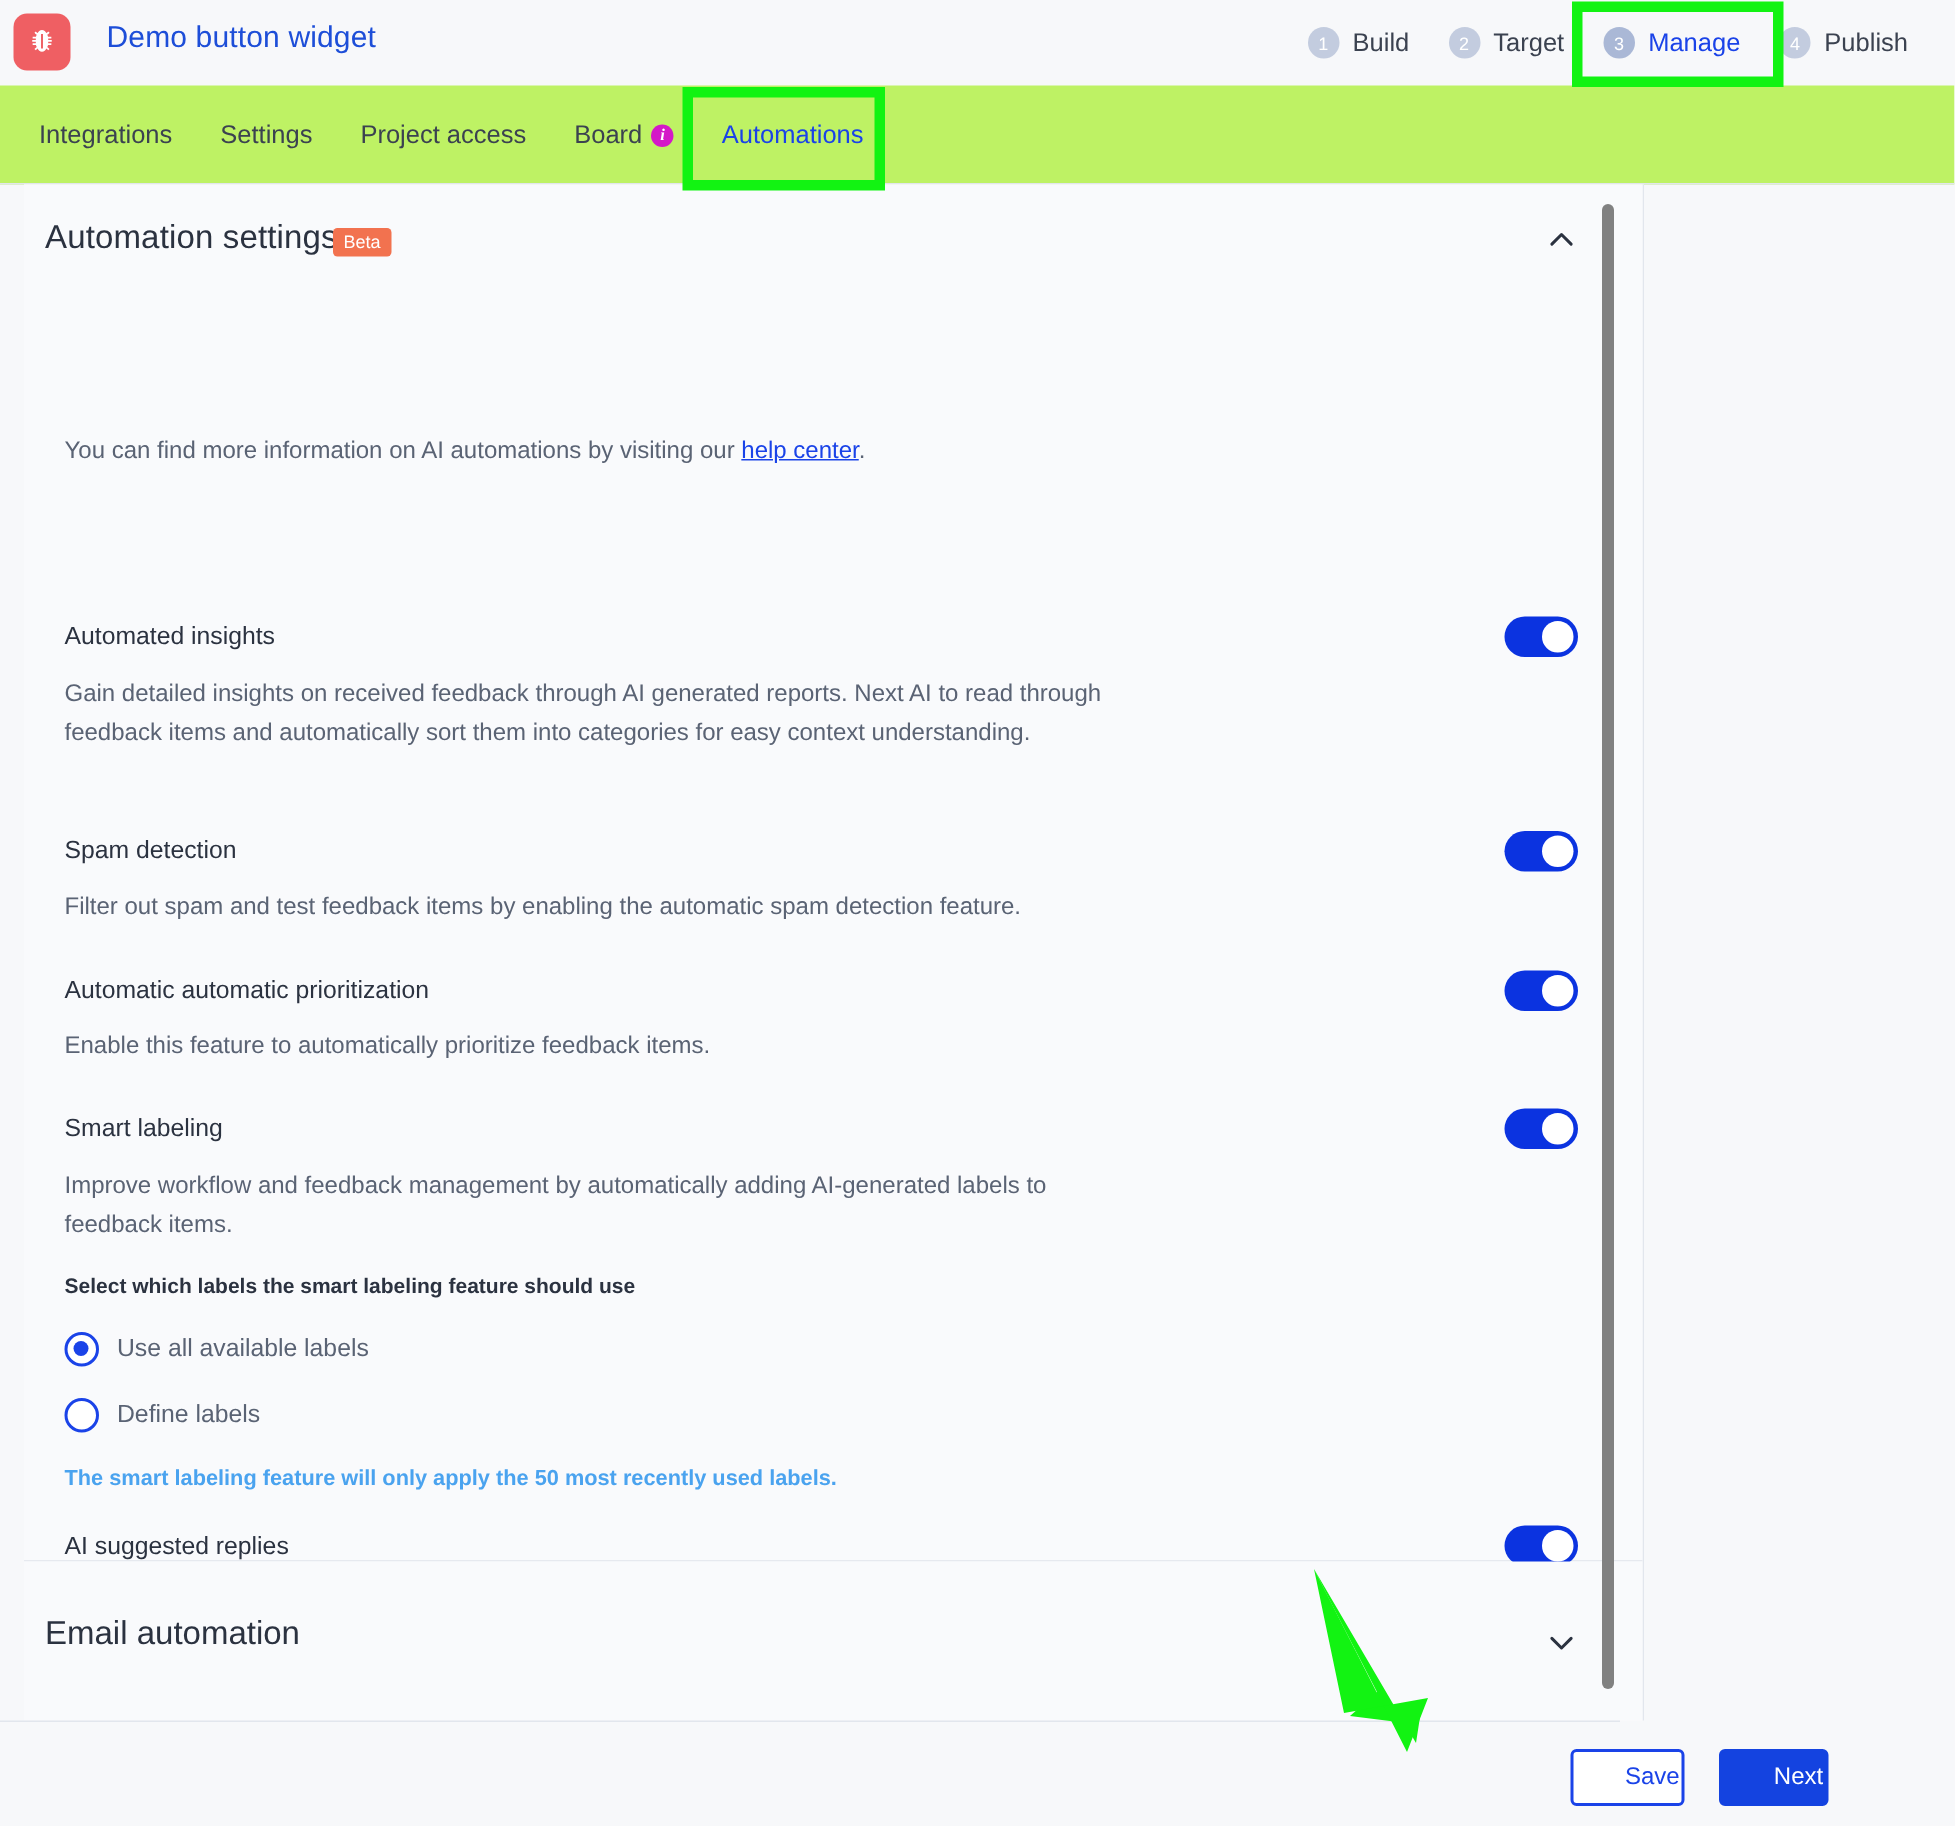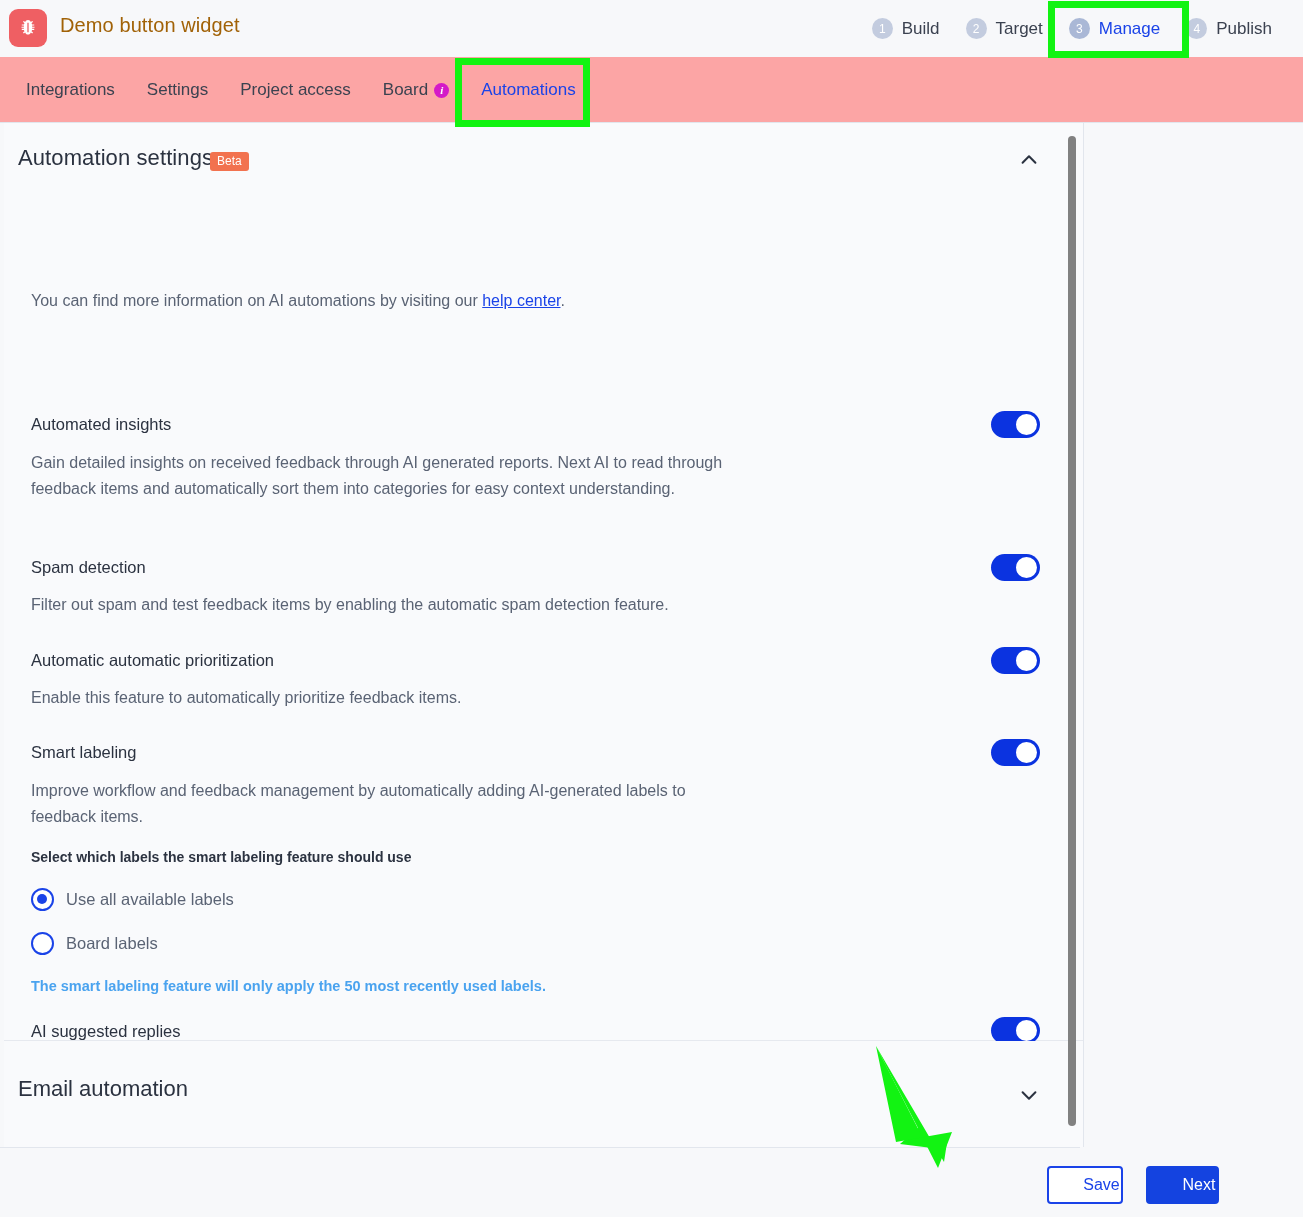"Demo button widget" .app-title { color: #a16207 -> #1d4ed8; left: 60px -> 71px }
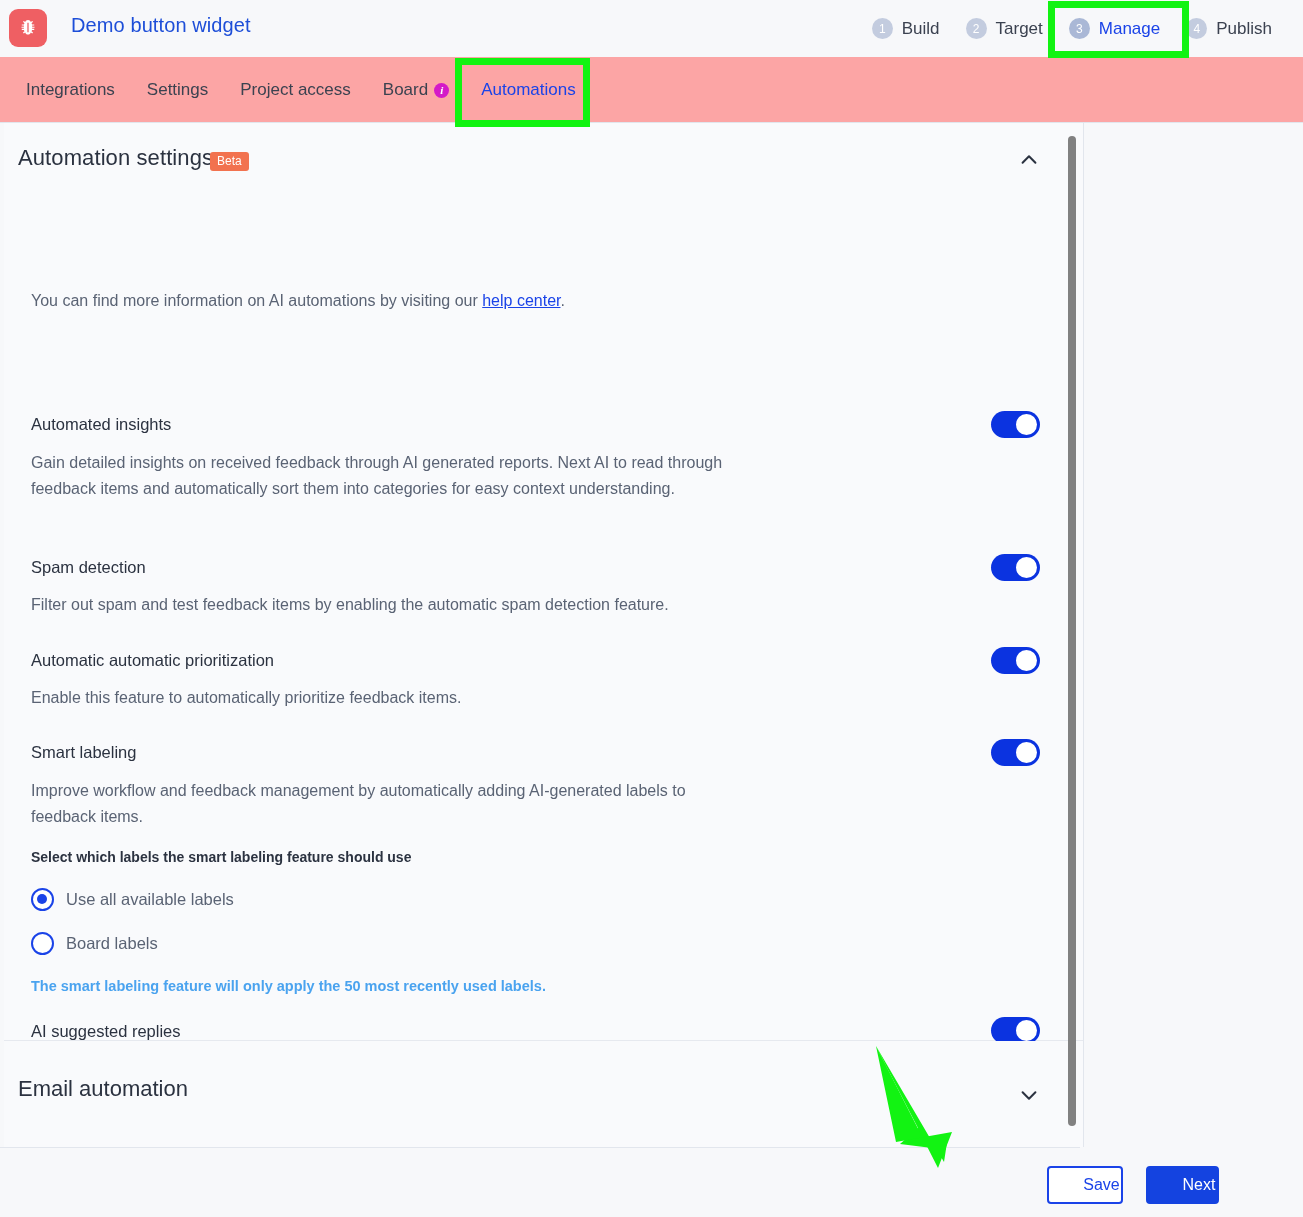"Integrations" .tabsrow { background: #fca5a5 -> #bef264 }
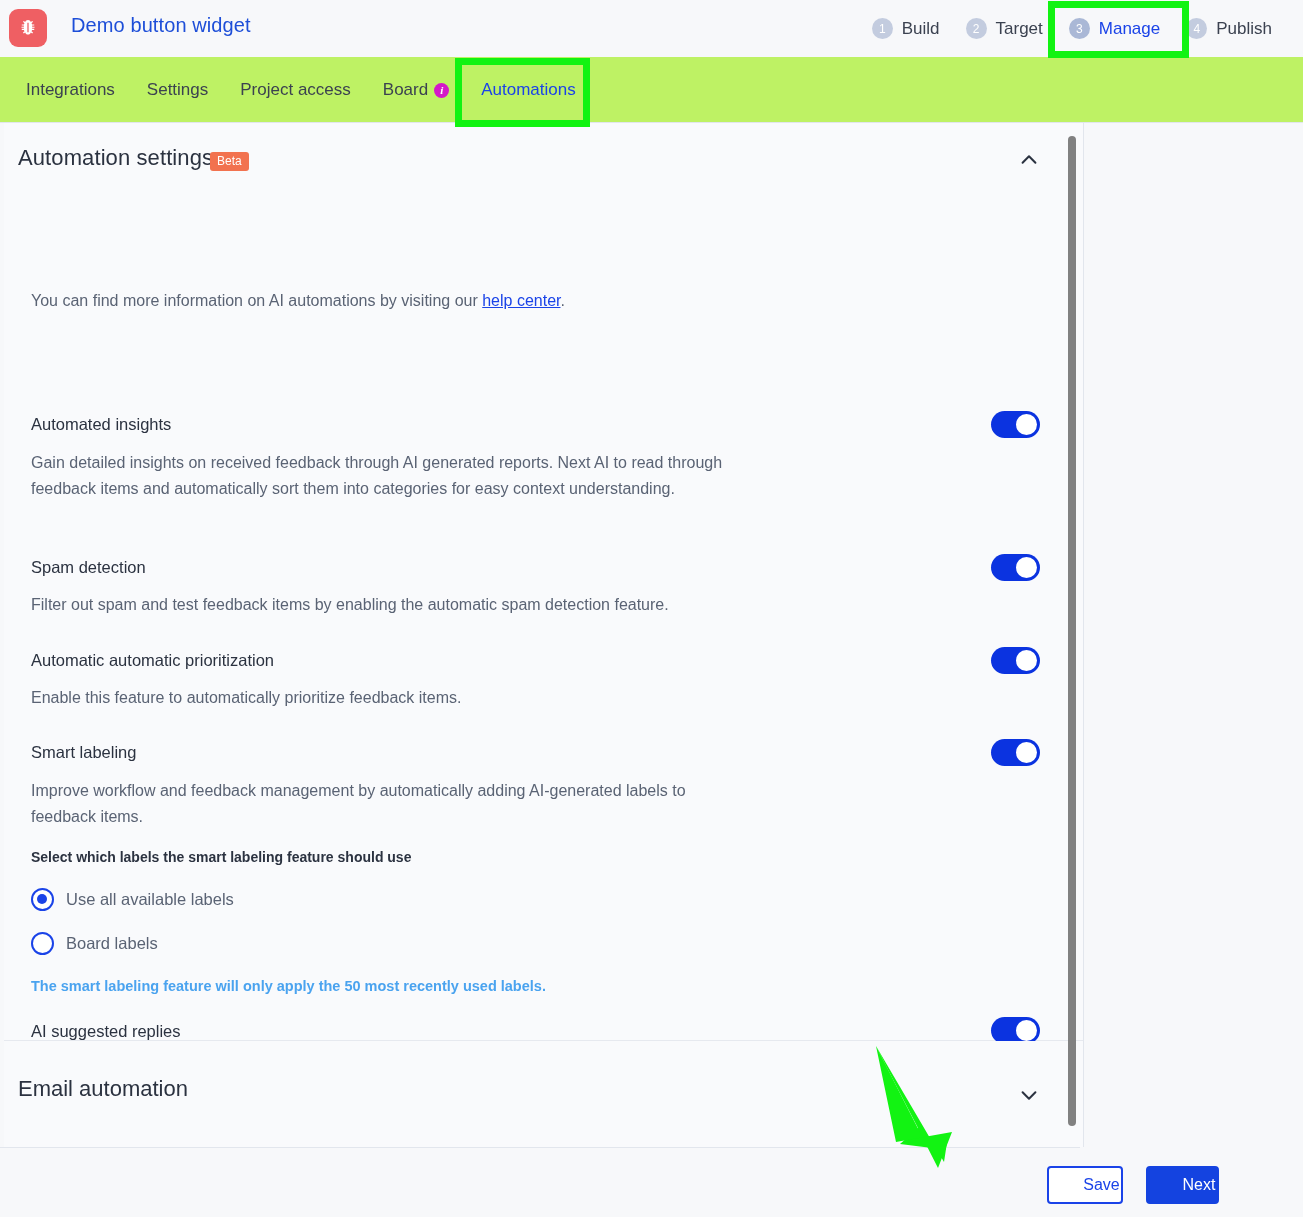"Automation settings" .panel { left: 4px -> 16px }
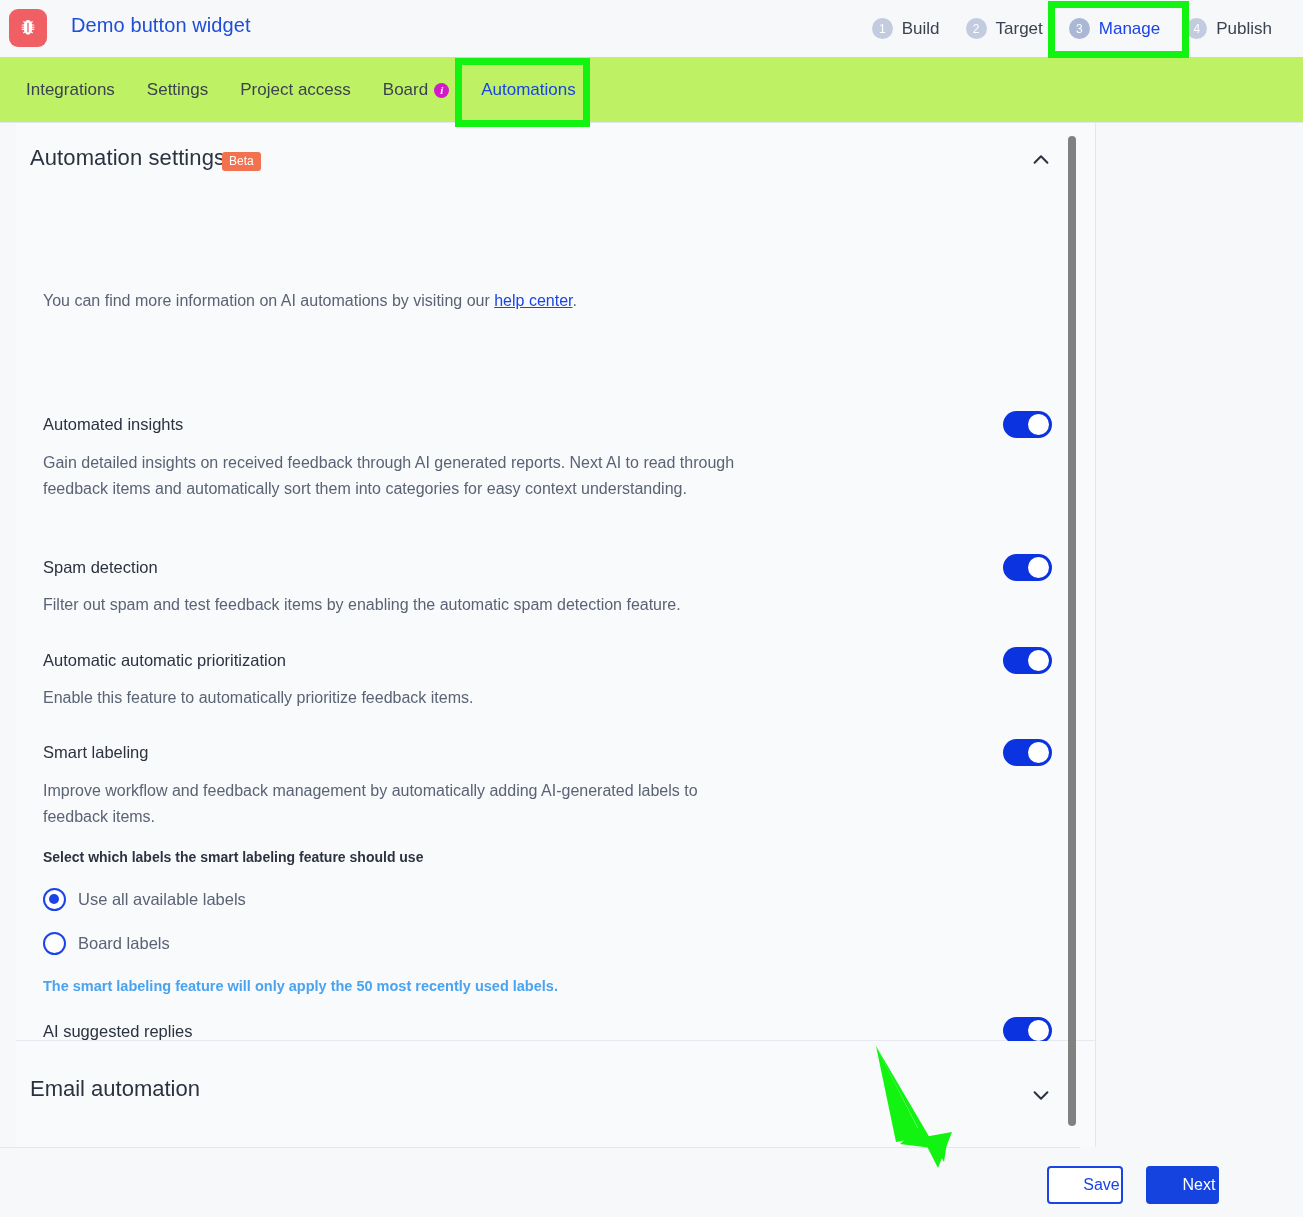"Board labels" span.radio-label { text: Board -> Define }
